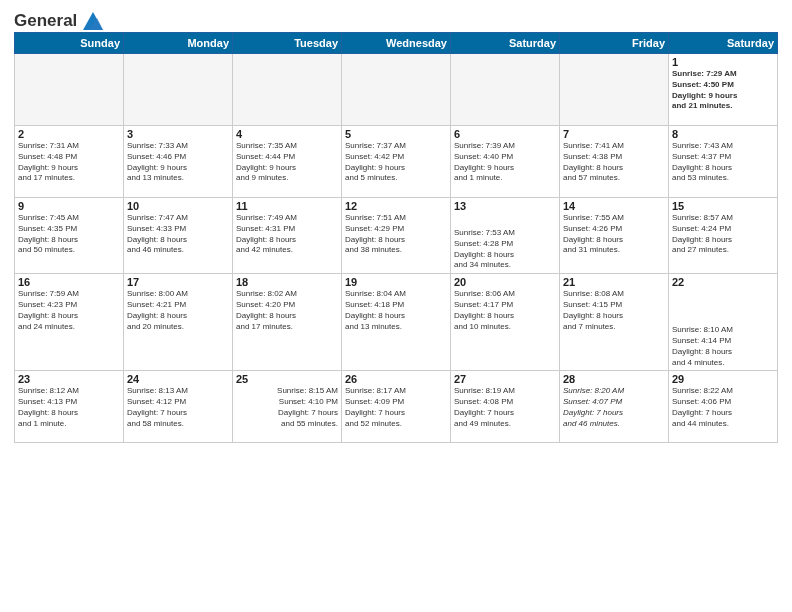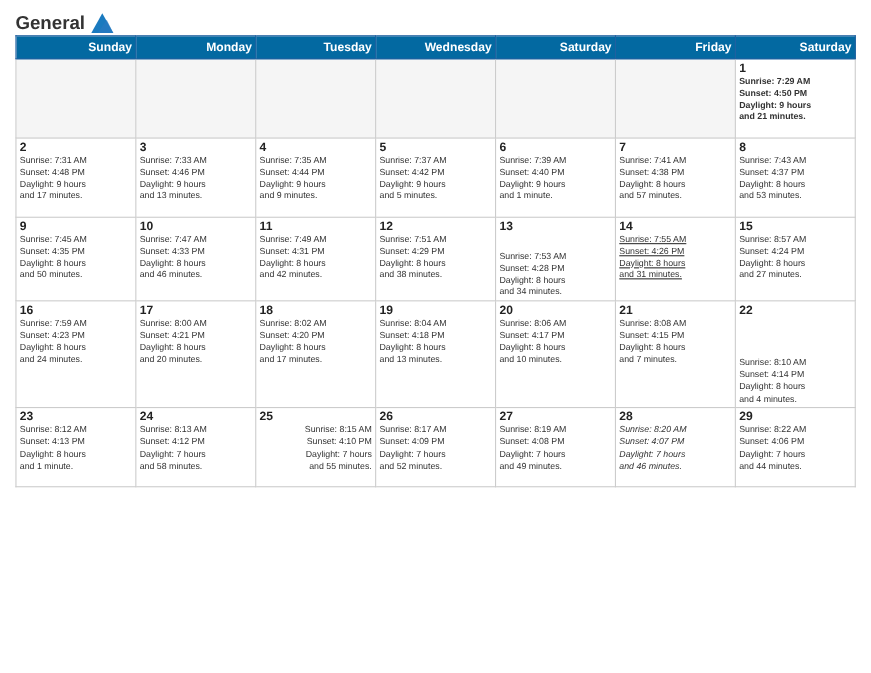"Sunrise: 7:55 AM" div.day-info { text-decoration: underline -> none }
